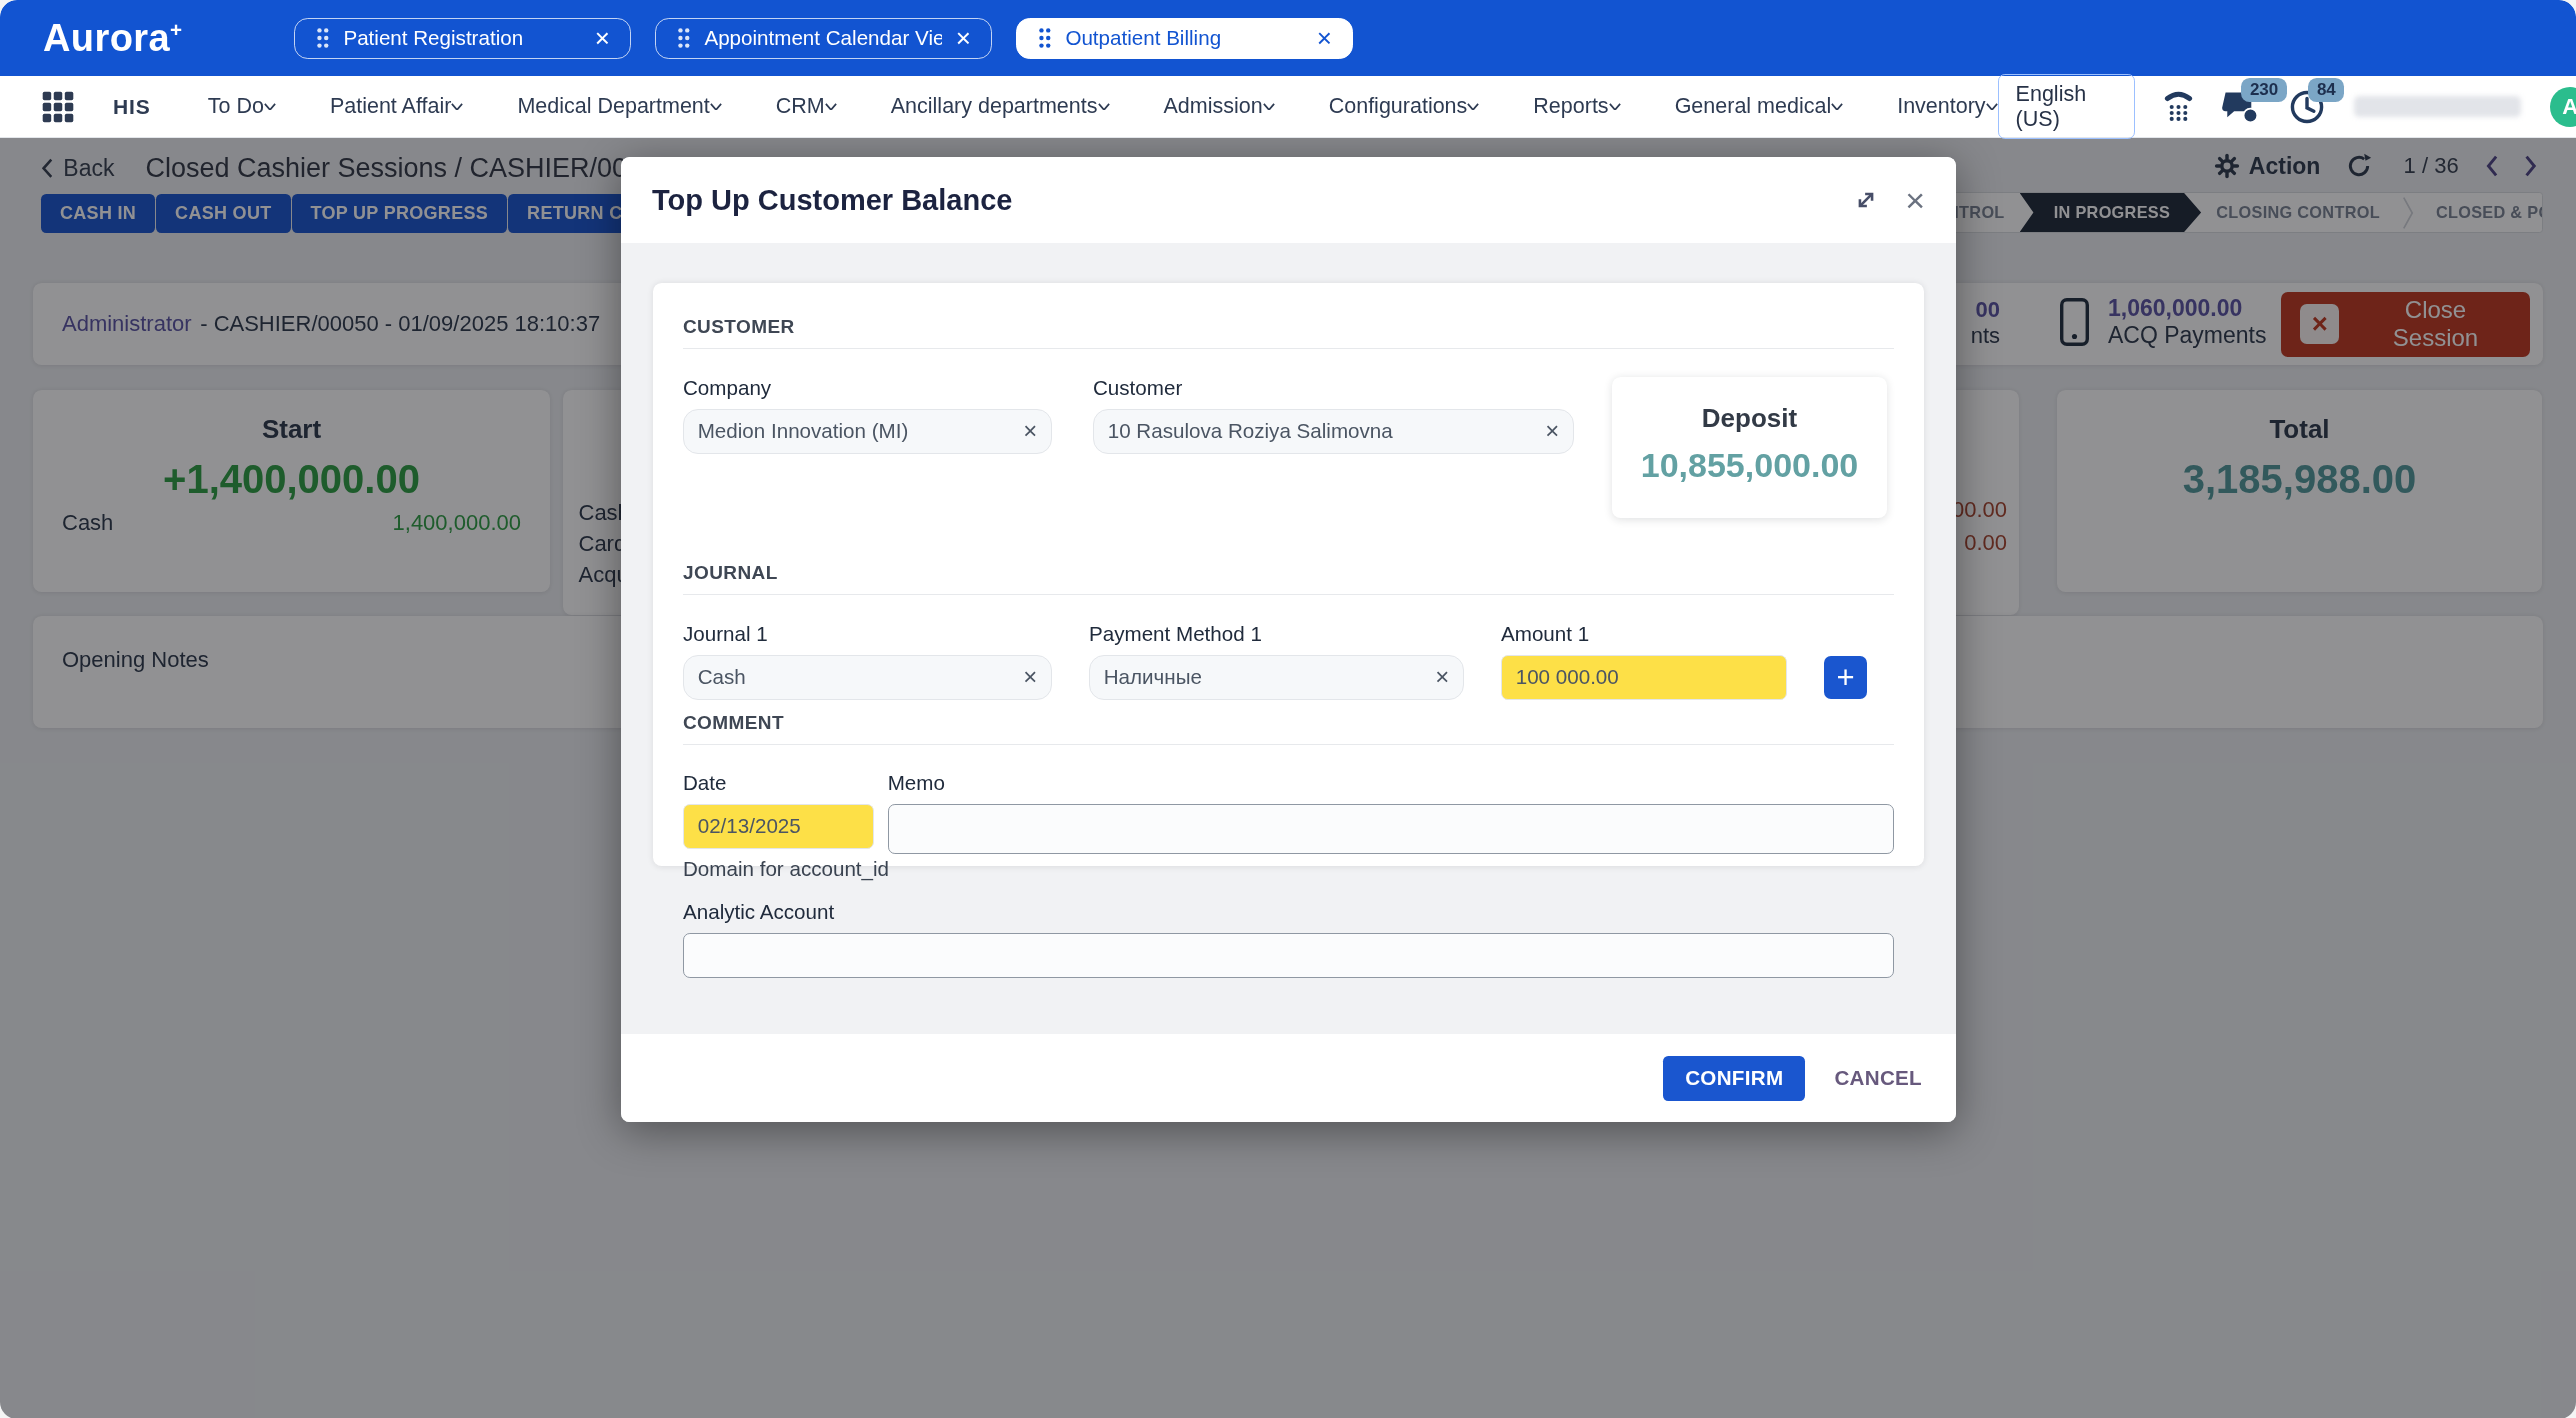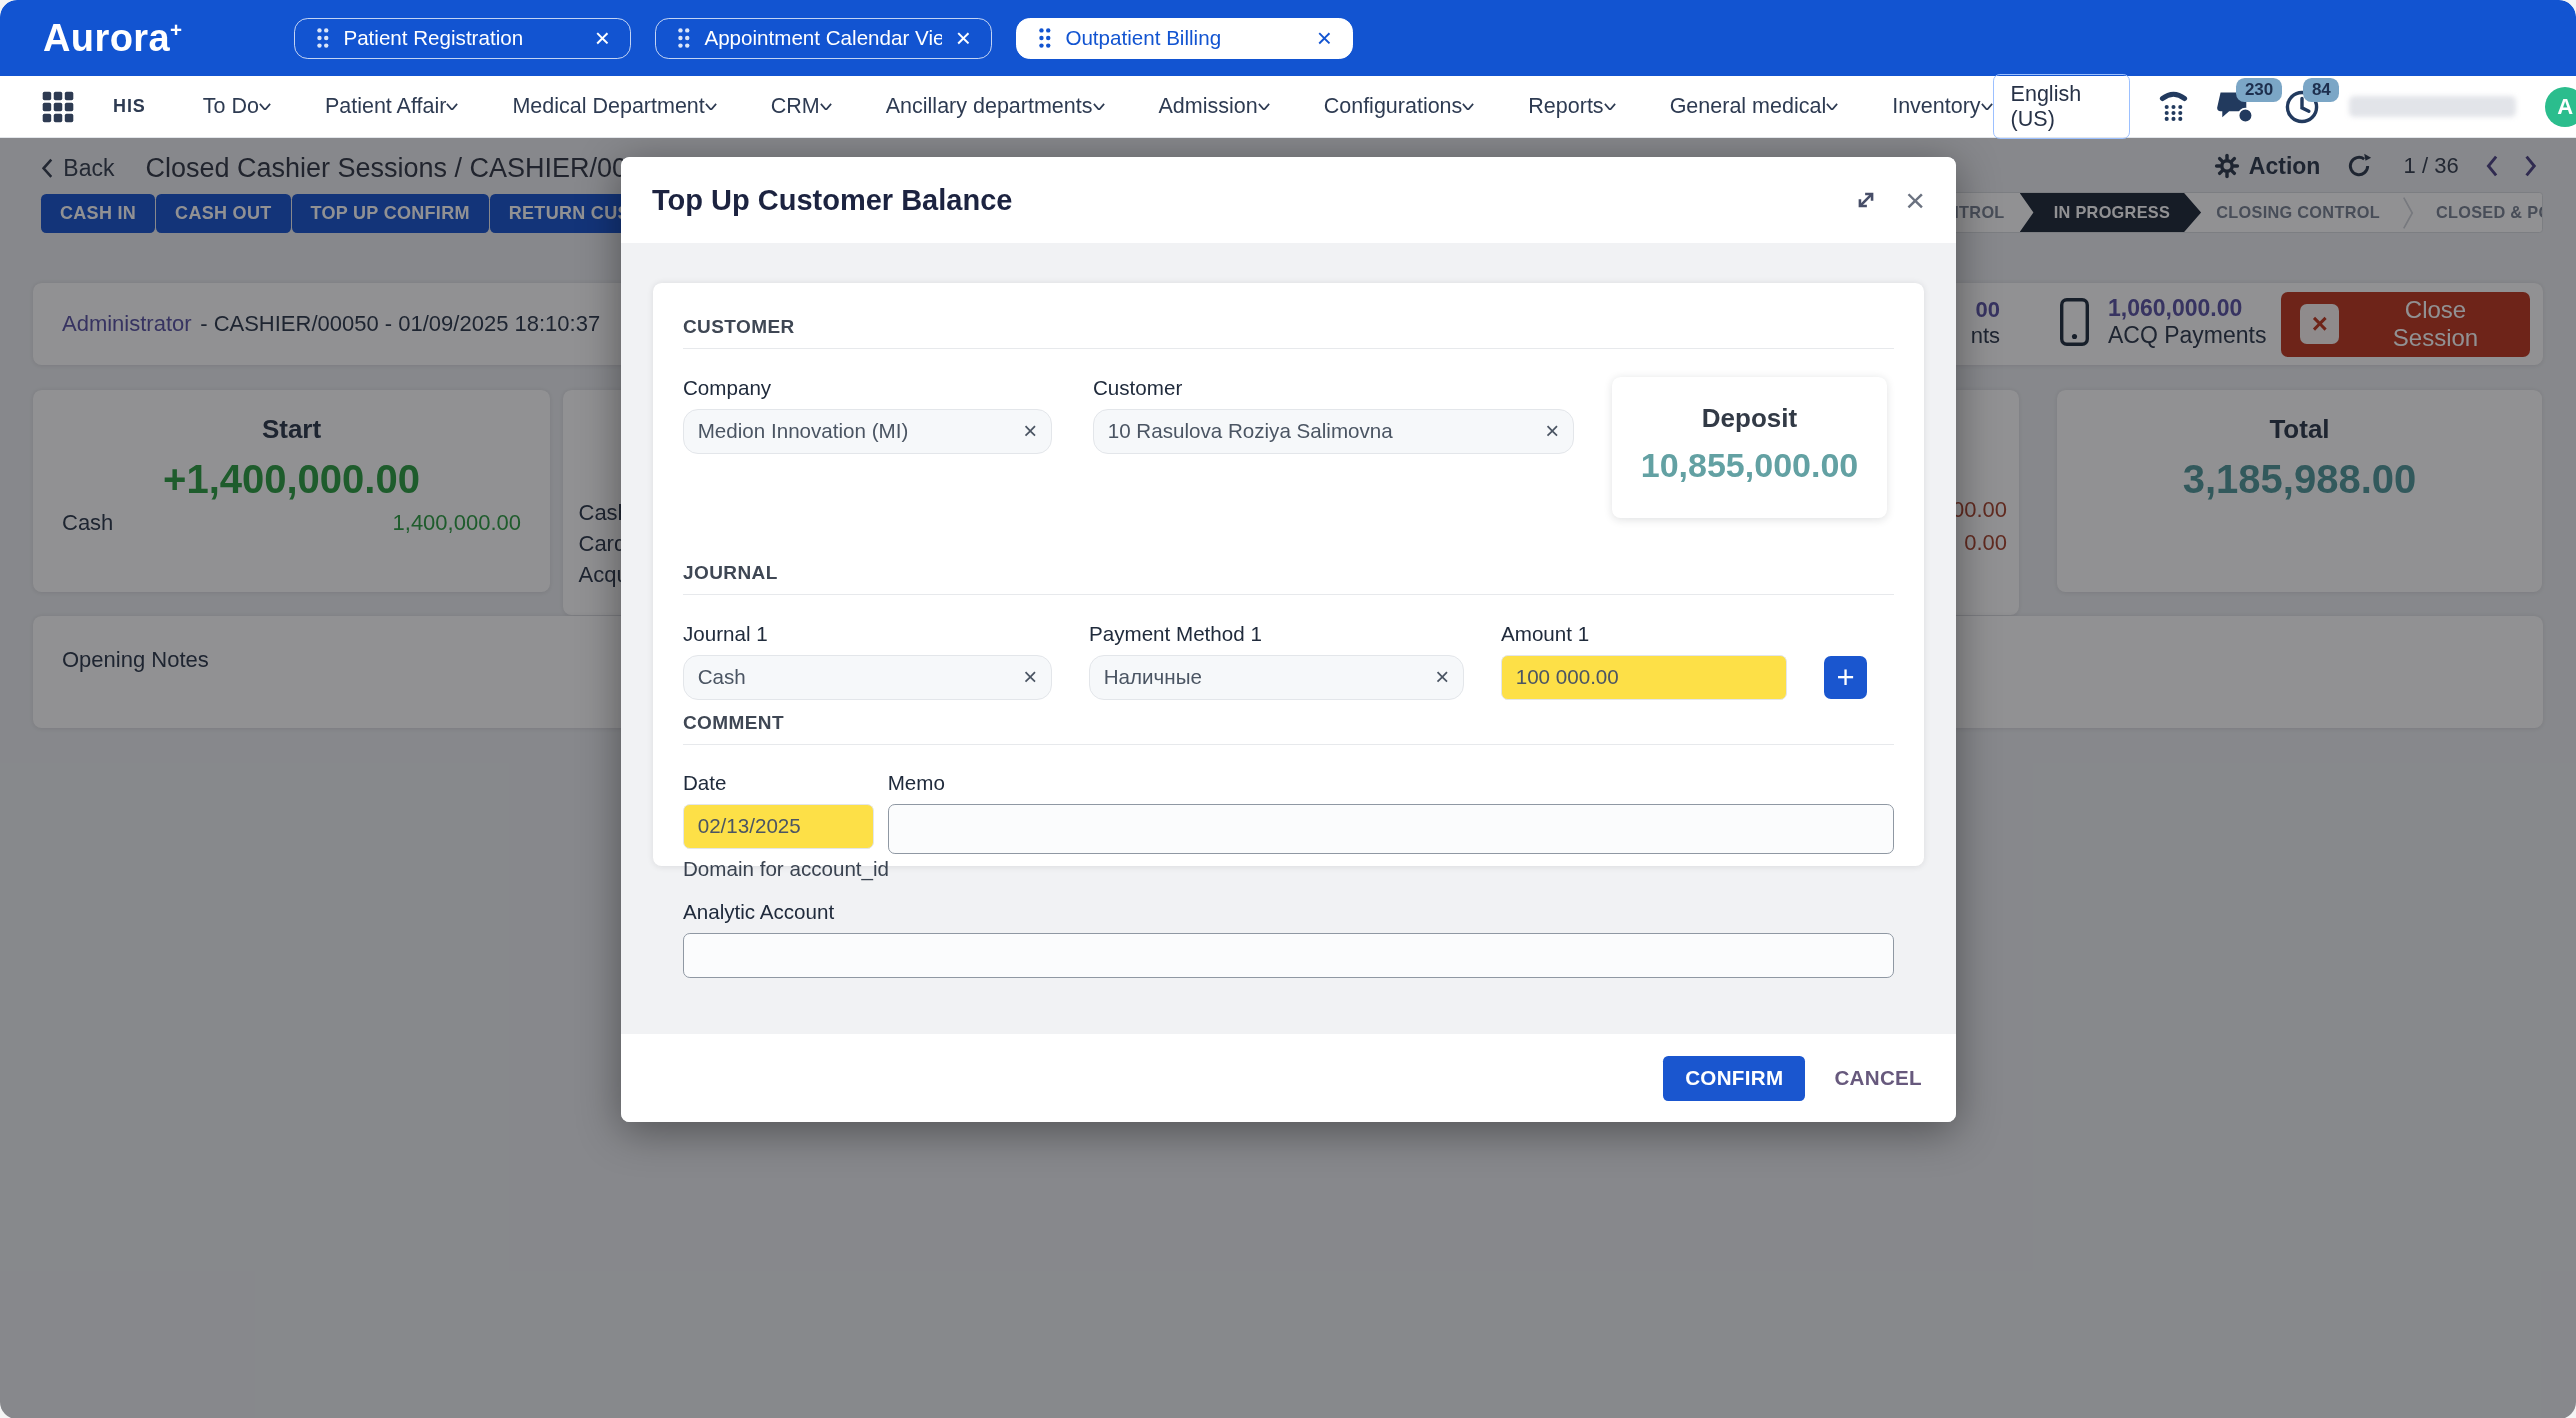"HIS" .menubar .his { font-size: 18px -> 21px }
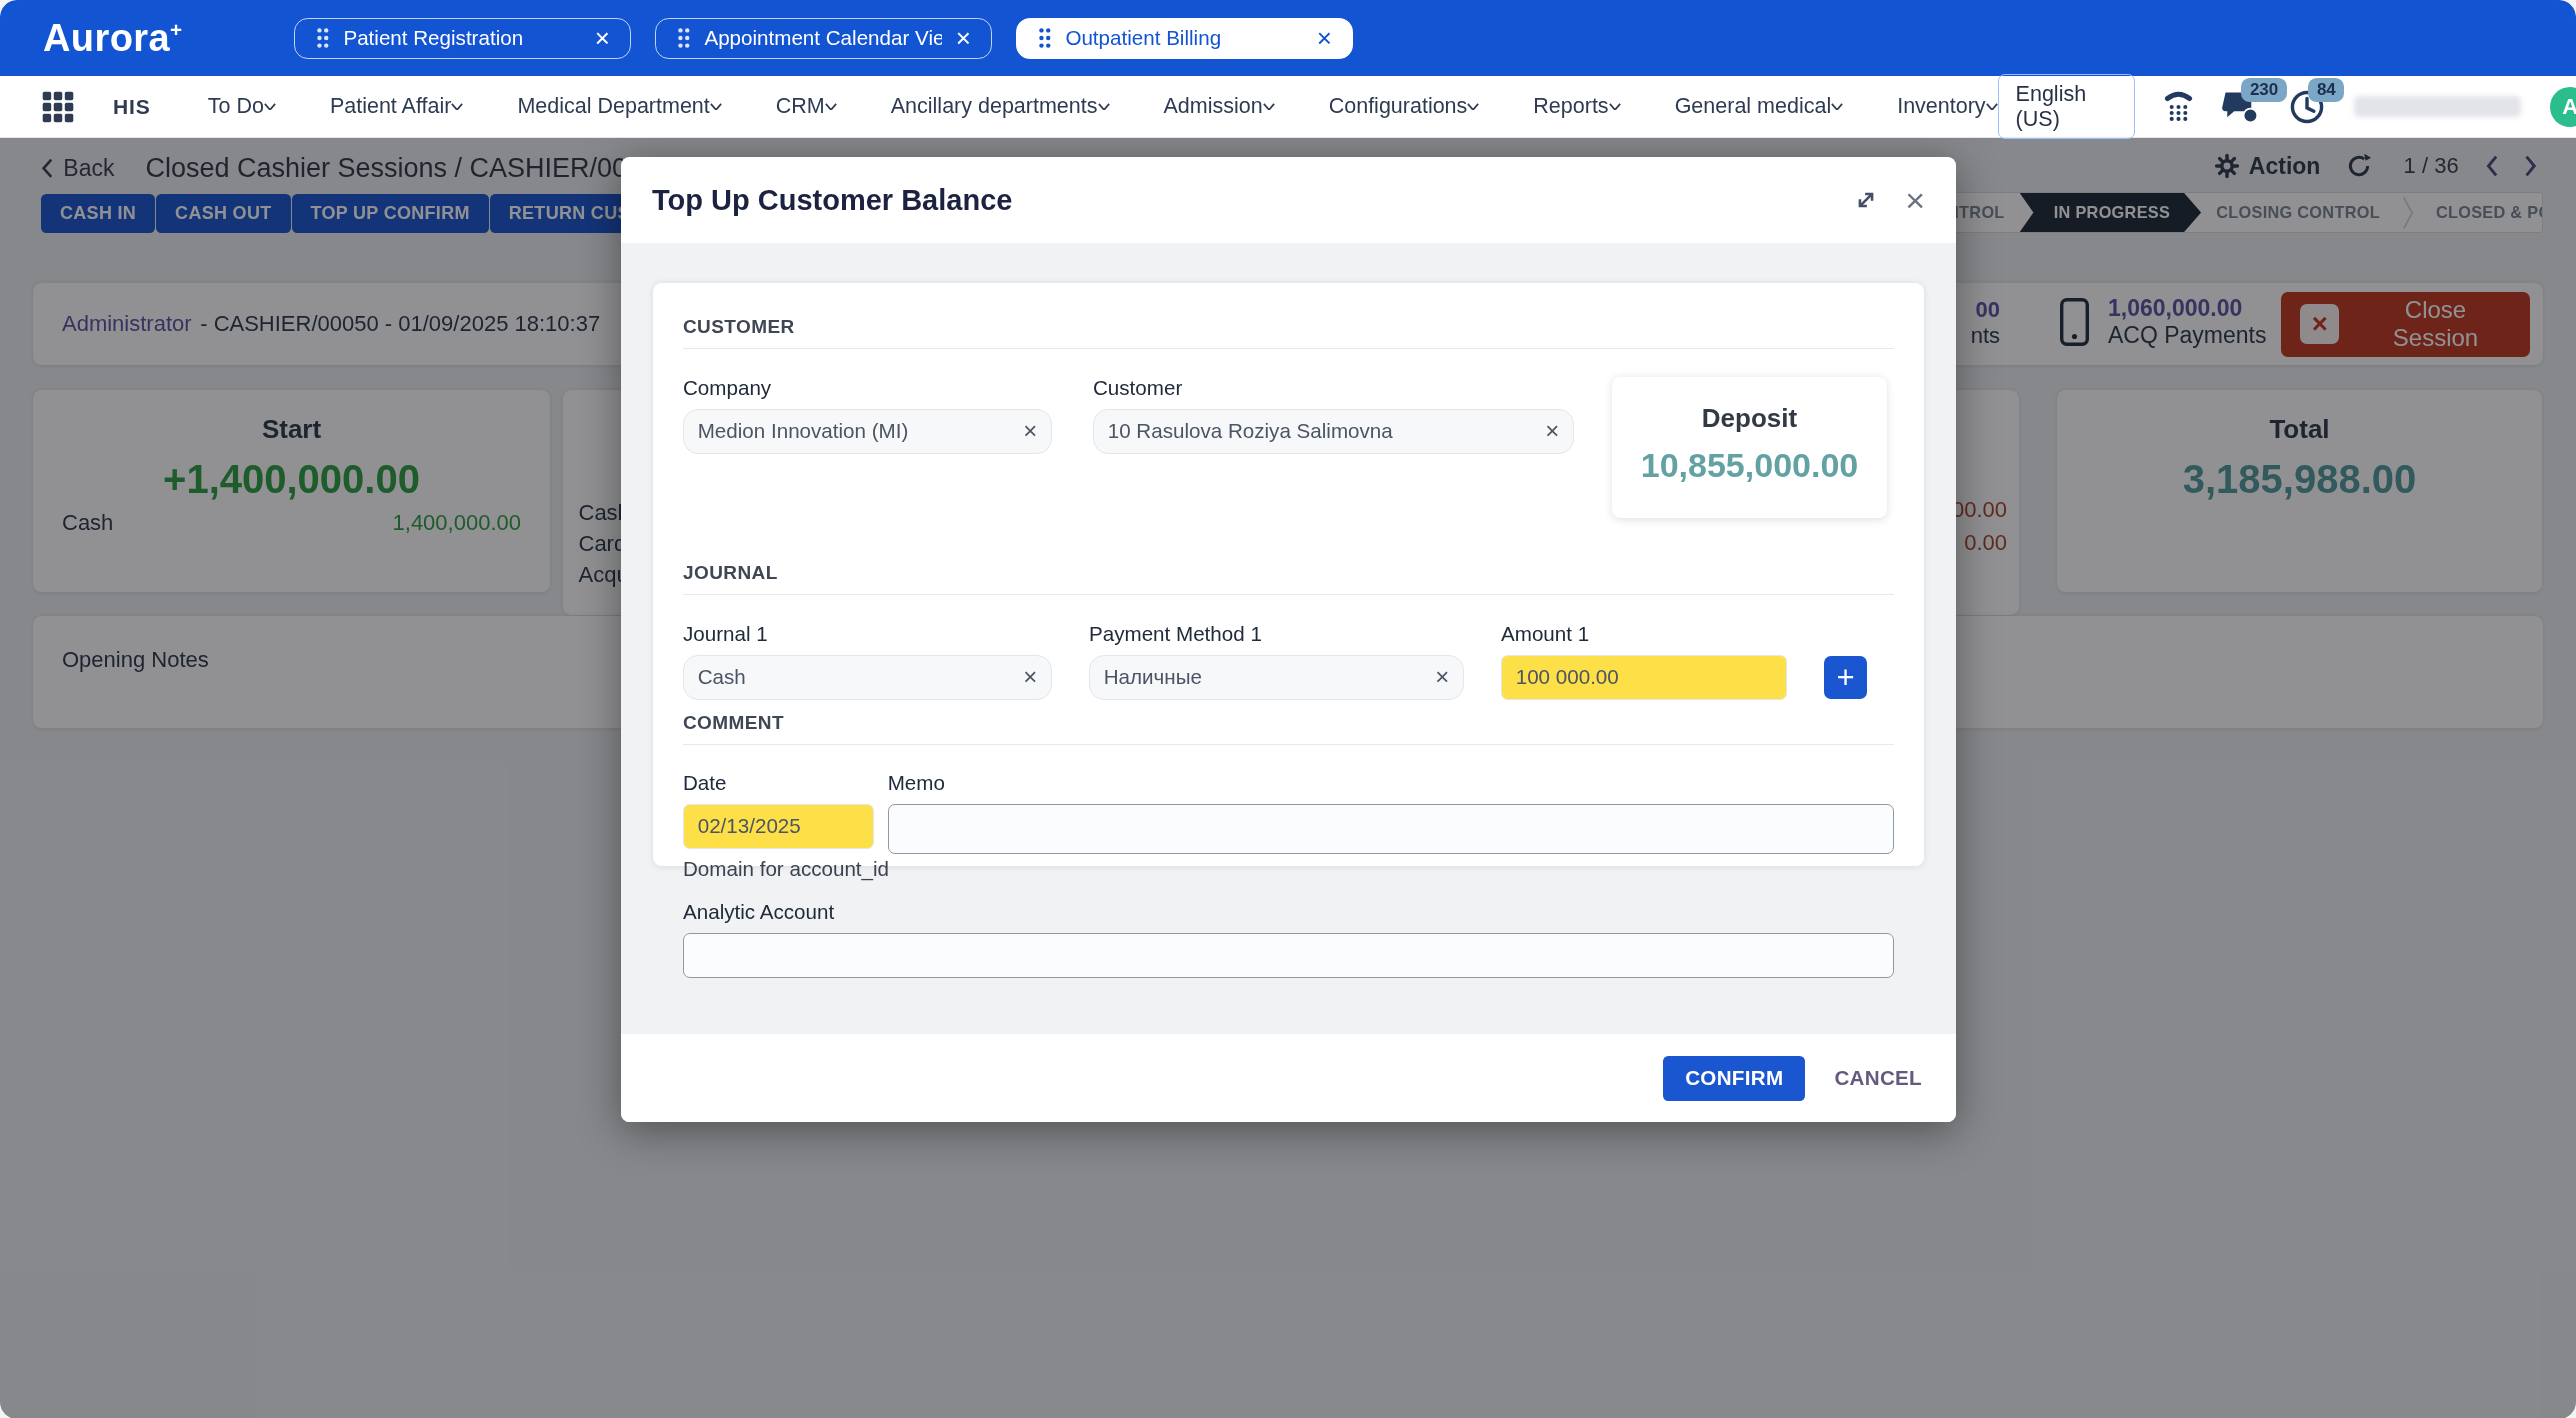"TOP UP CONFIRM" button.hdr-btn { text: CONFIRM -> PROGRESS }
